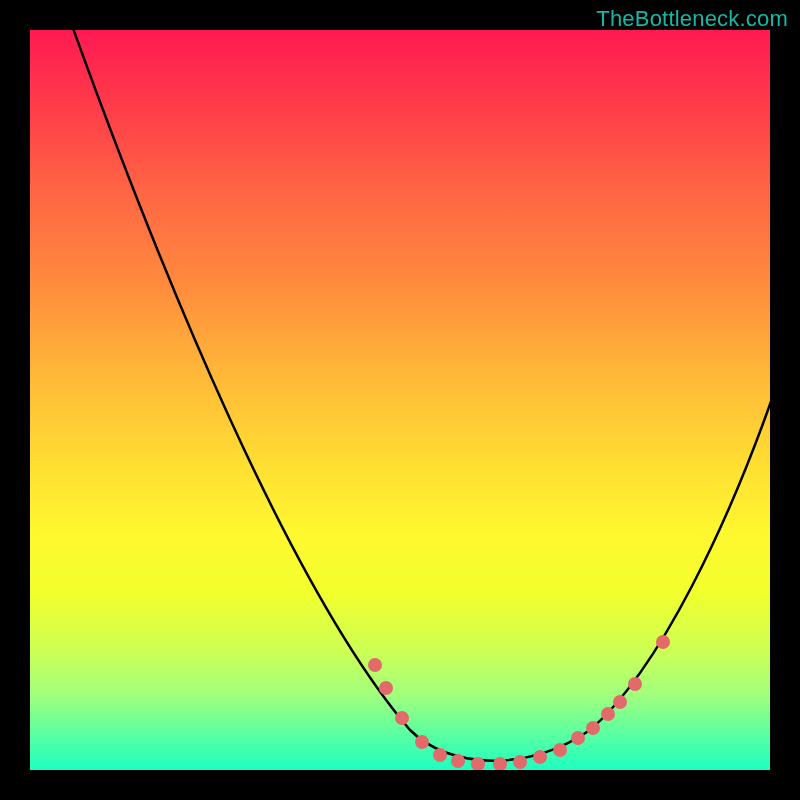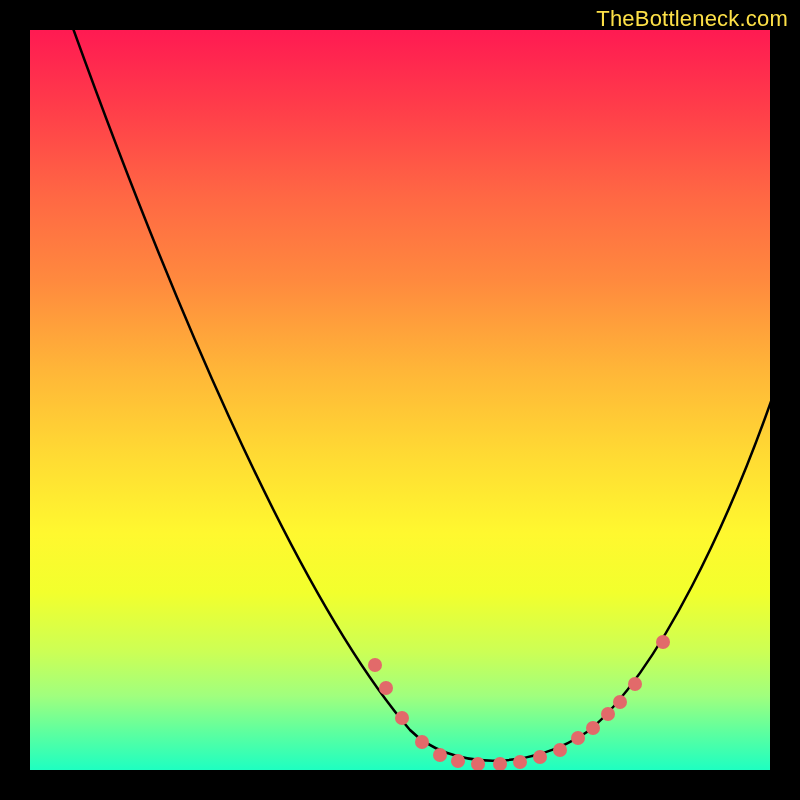"TheBottleneck.com" .watermark { color: #fde047 -> #14b8a6 }
